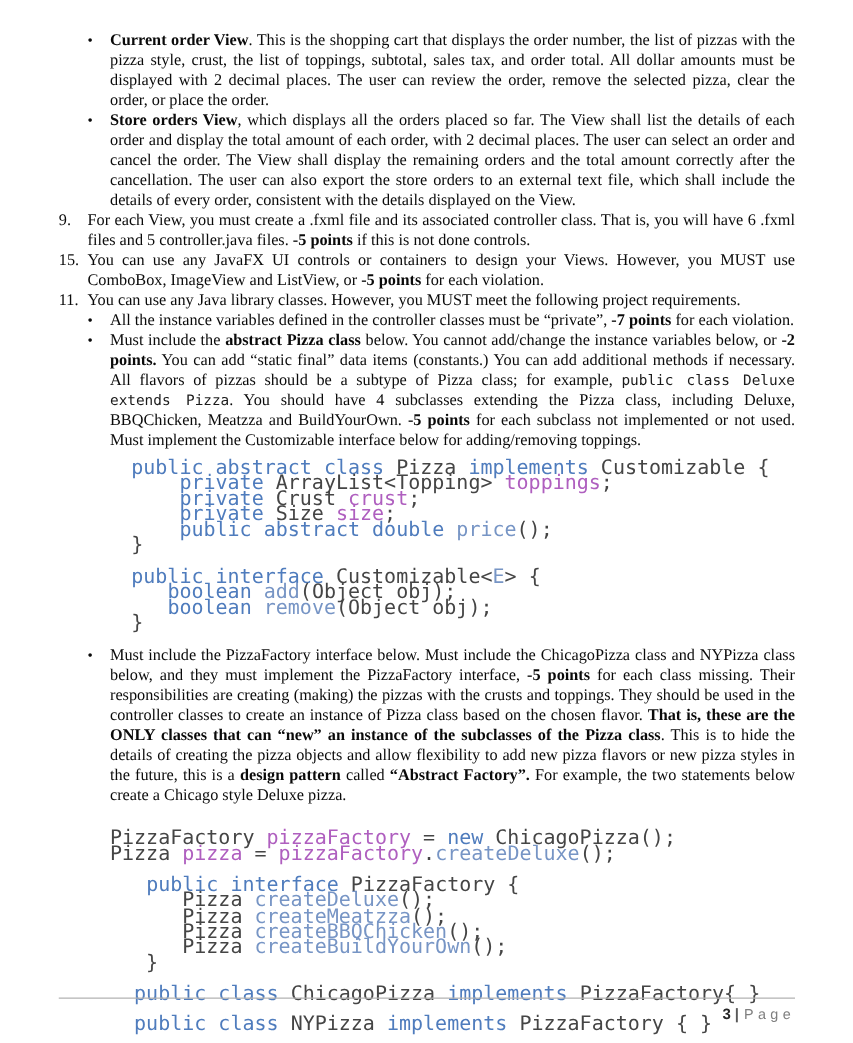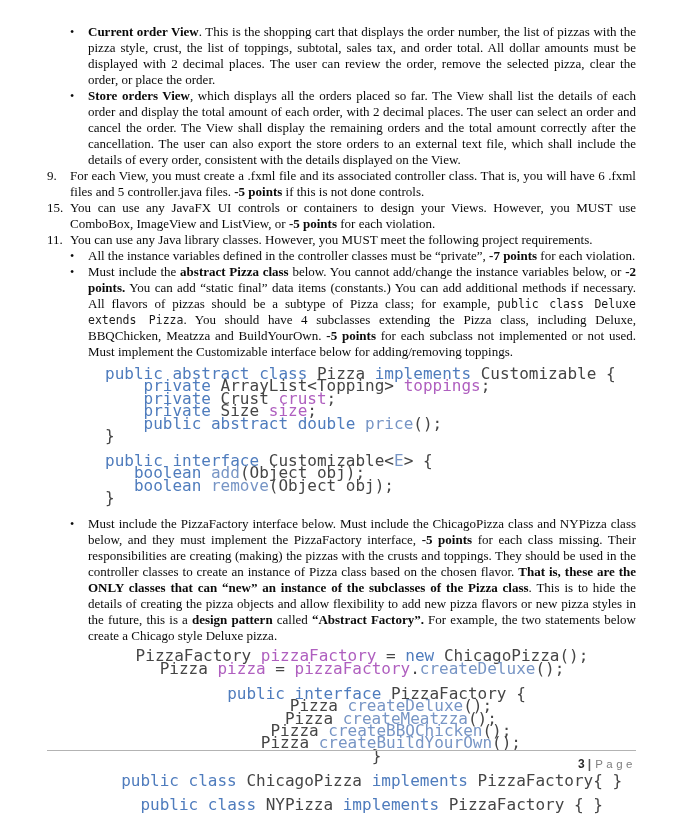"PizzaFactory pizzaFactory = new" .code-2 { margin-top: 6px -> 20px; text-align: center -> none }
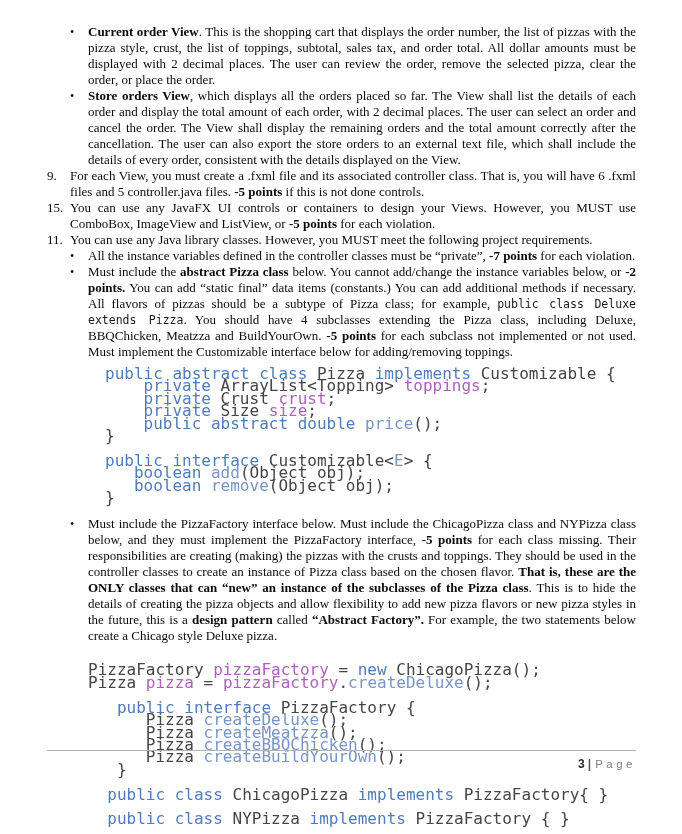"3 | Page" .footer { top: 750px -> 798px }
